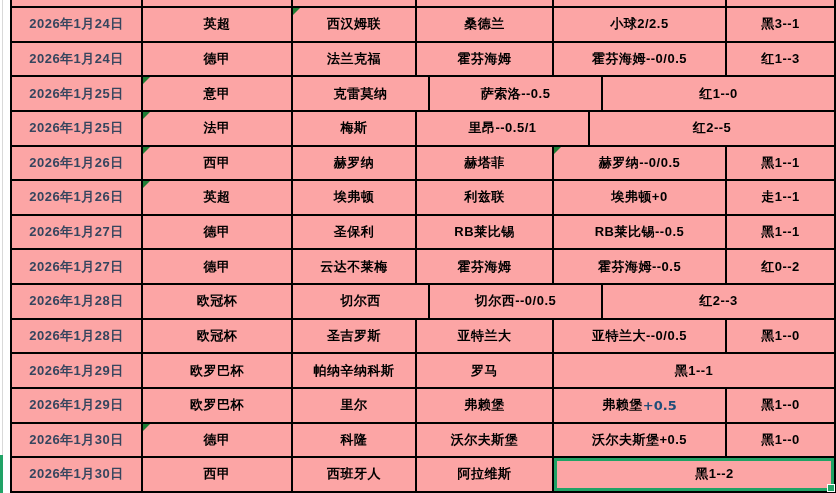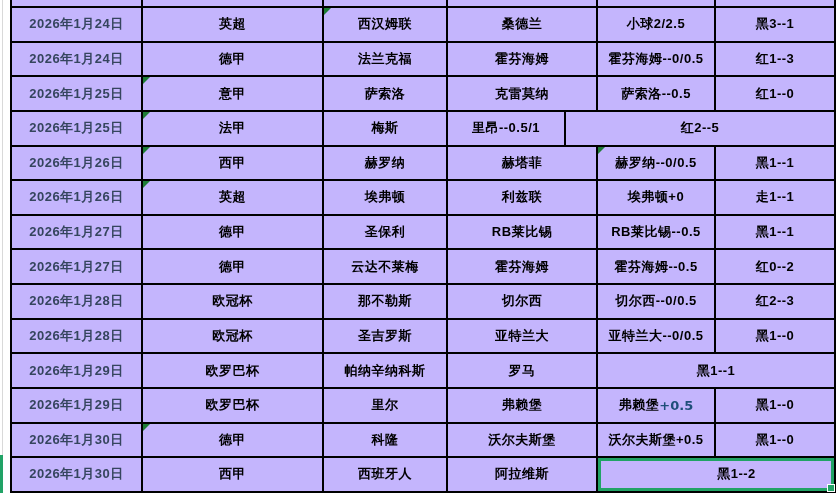"2026年1月24日" .row { background: #c4b5fd -> #fca5a5 }
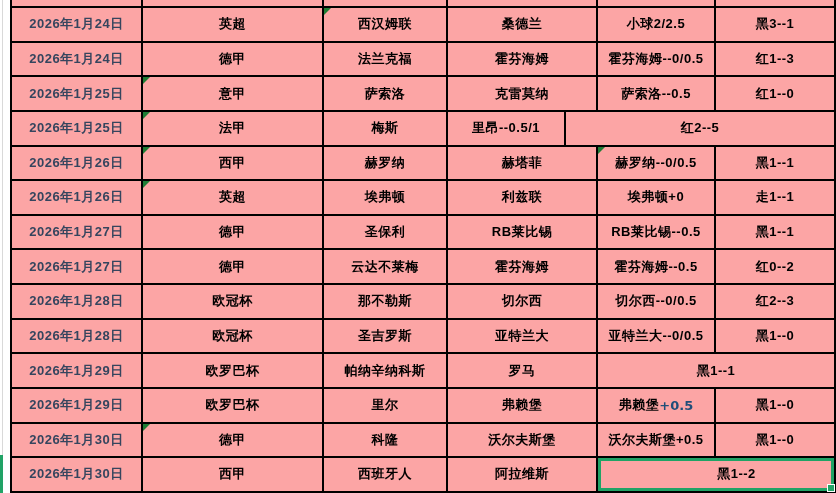"英超" .c-league { width: 181px -> 150px }
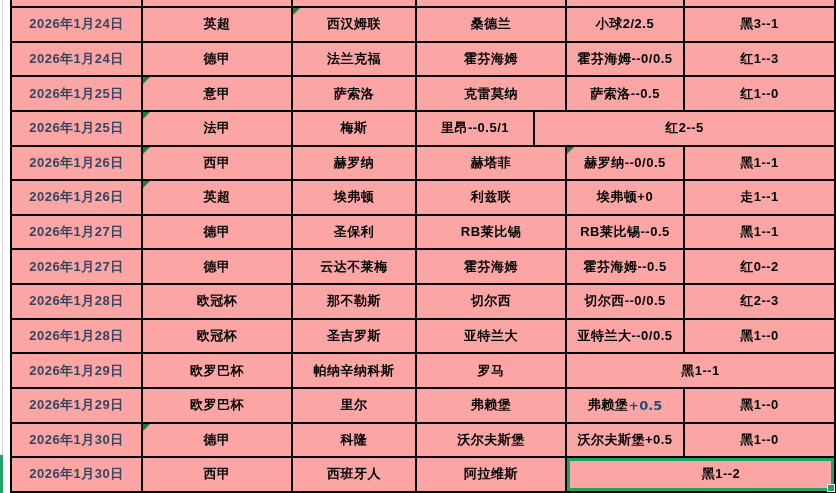"桑德兰" .c-away { width: 150px -> 137px }
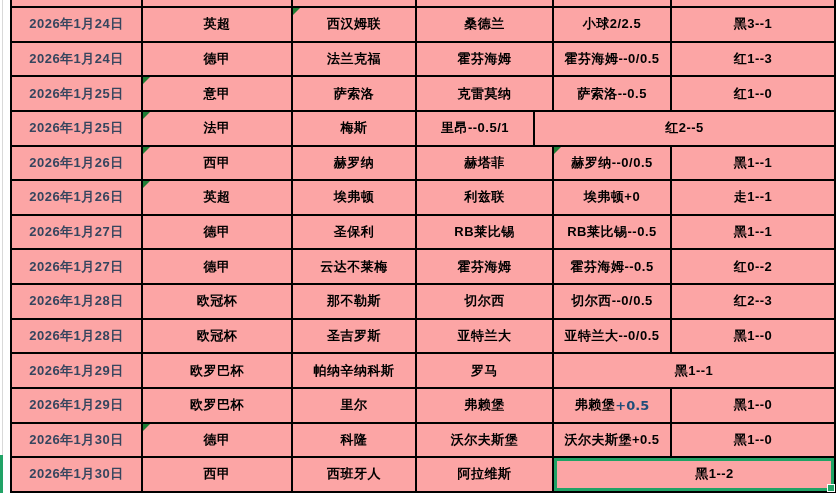"小球2/2.5" .c-handicap { width: 118px -> 173px }
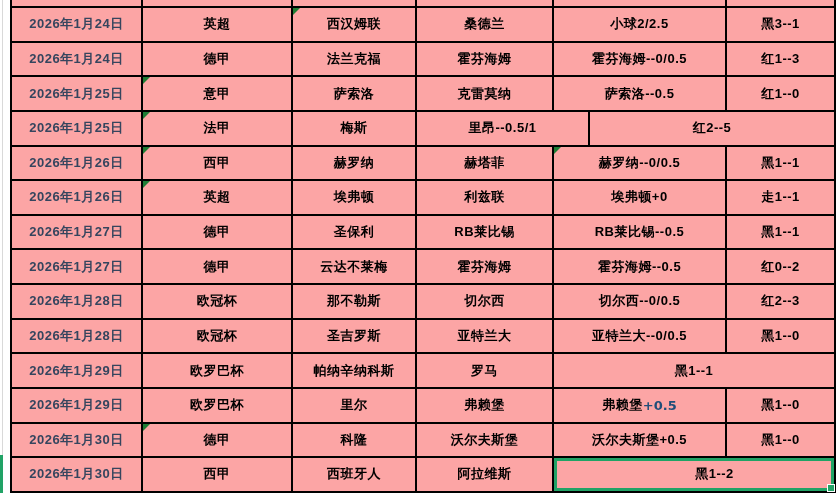"萨索洛" div.cell { html: <div> <span>萨索洛</span> </div> -> none }
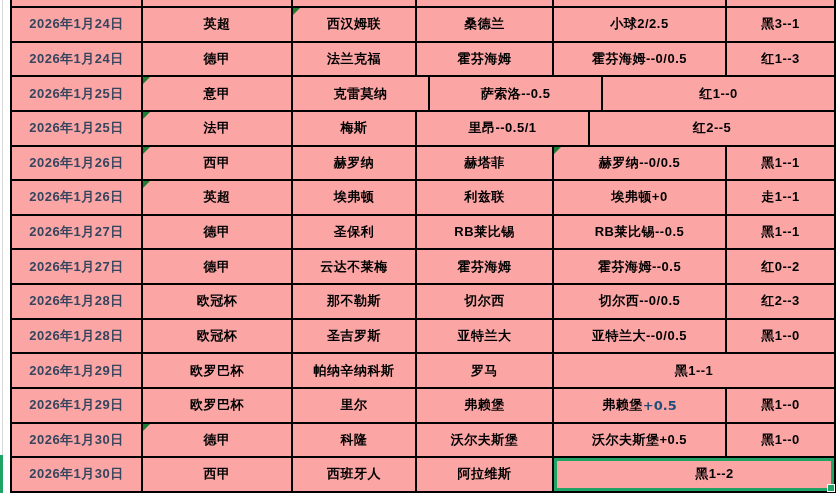"那不勒斯" div.cell { html: <div> <span>那不勒斯</span> </div> -> none }
